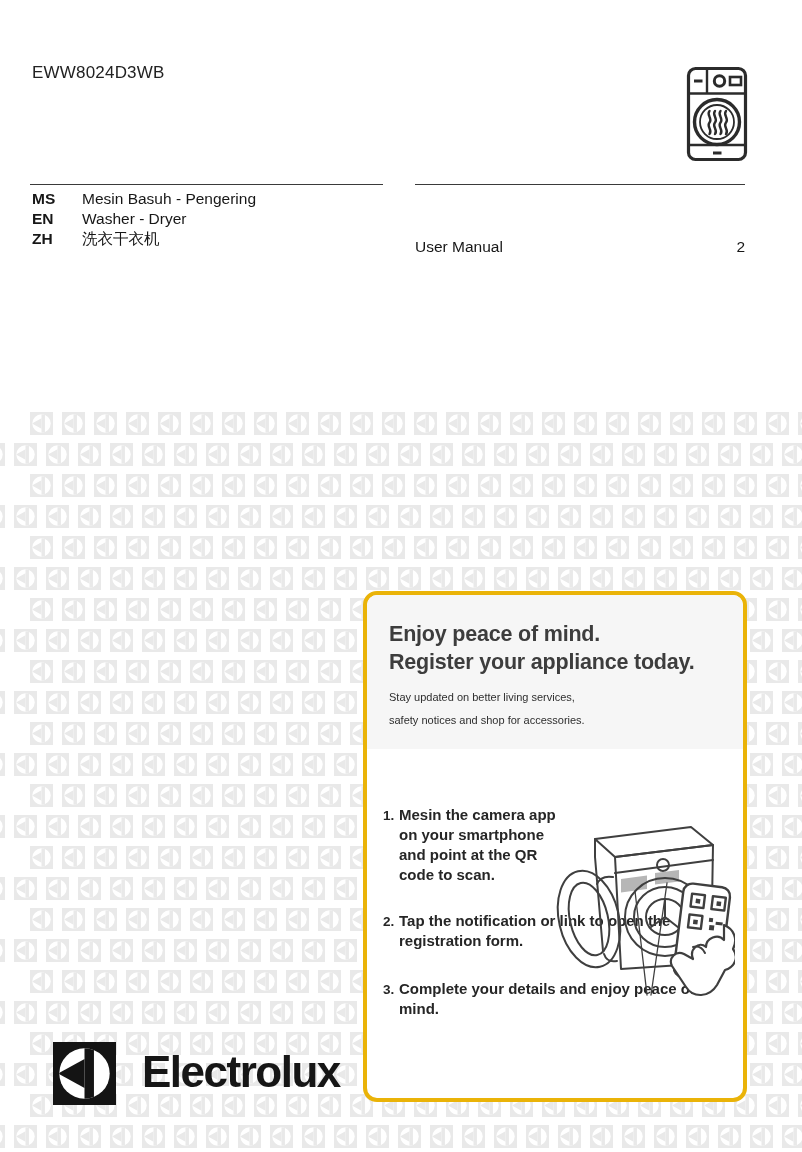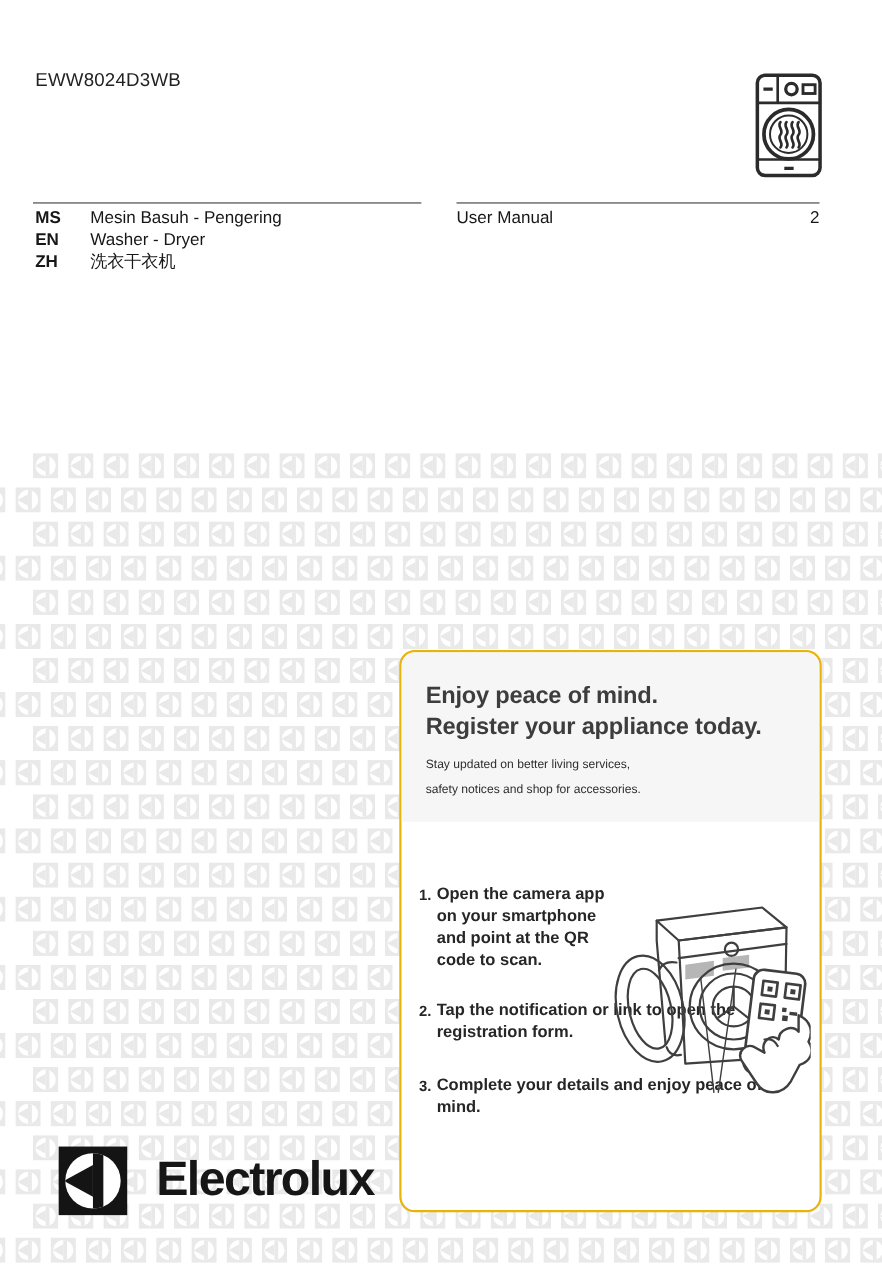"User Manual" .doc-row { margin-top: none -> 48px }
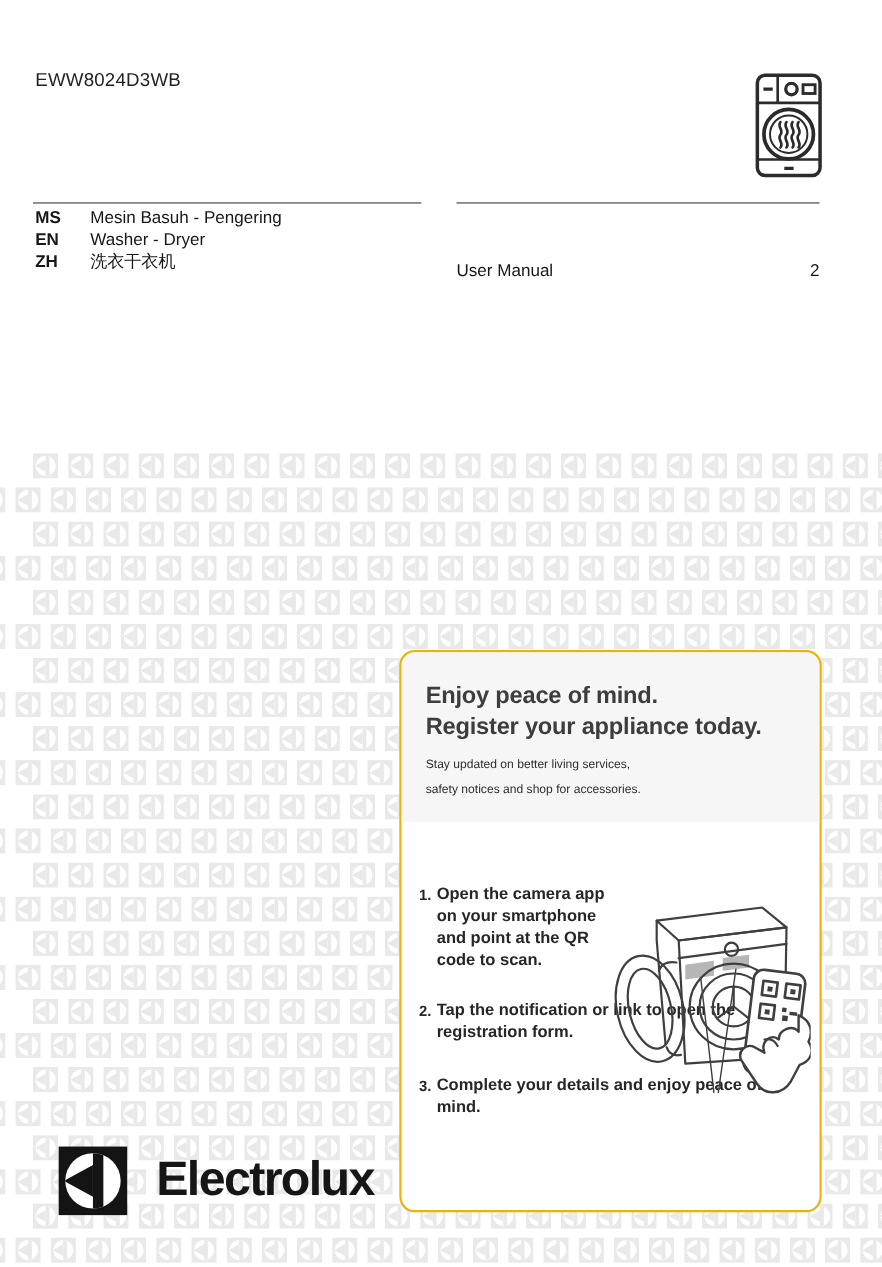"Enjoy peace of mind." .reg-card { border: 2px solid #eab308 -> 4px solid #eab308 }
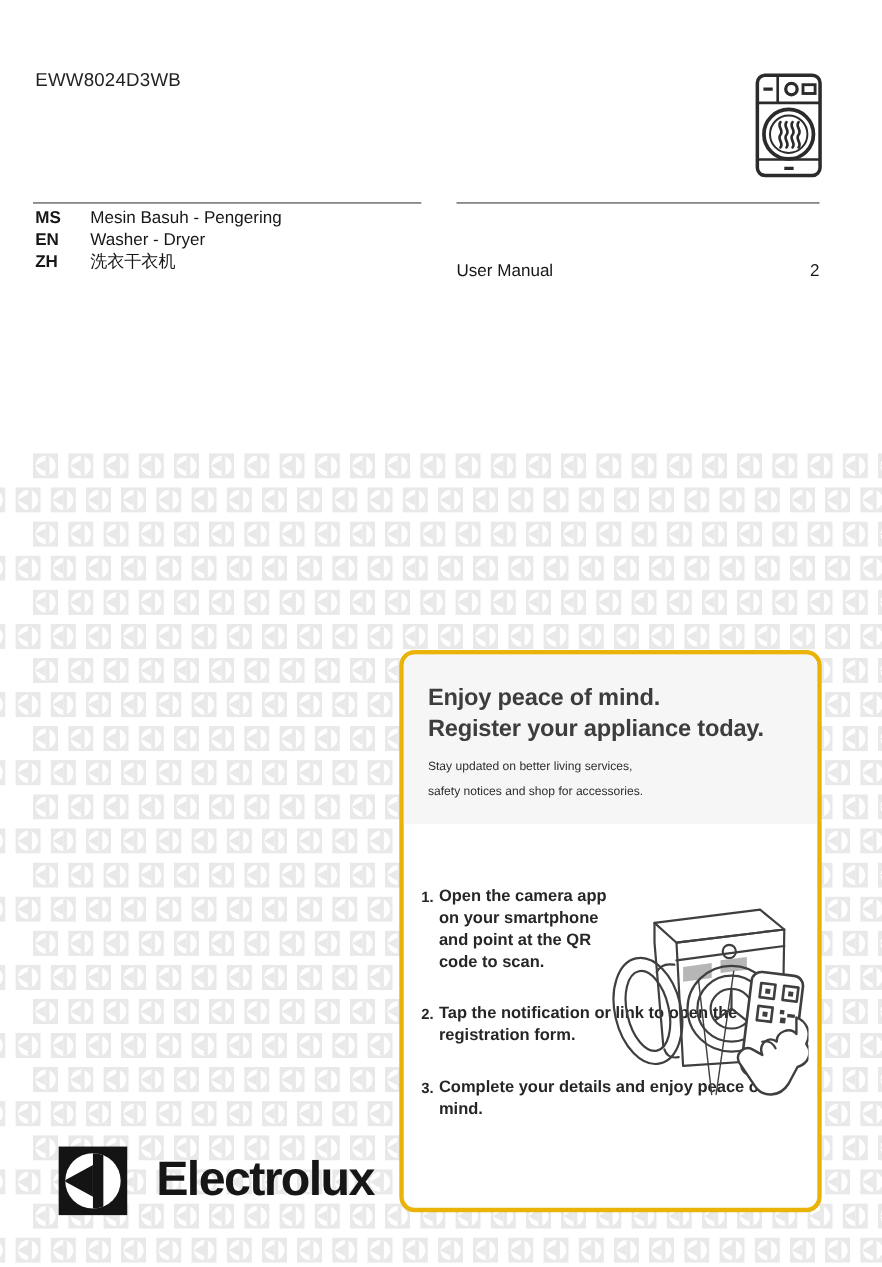"Open the camera app on" span.step-text { text: Open -> Mesin }
